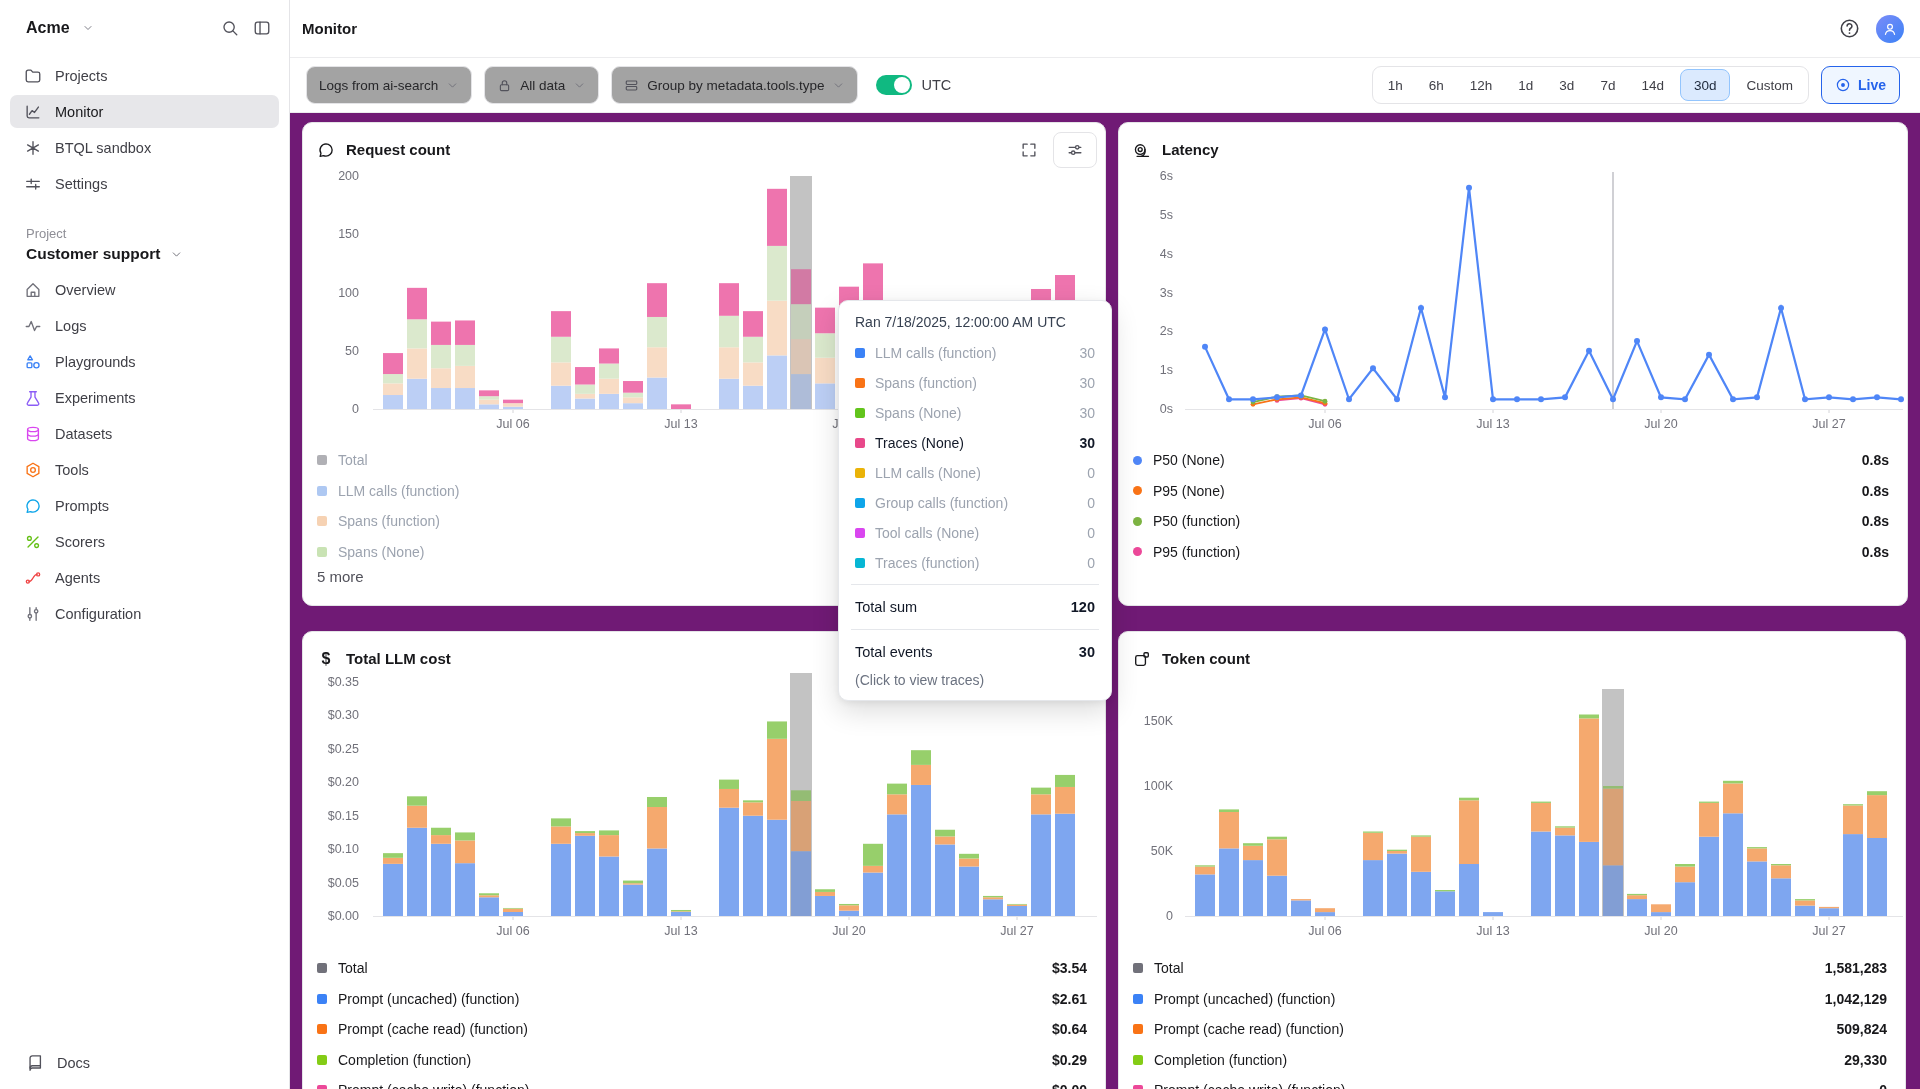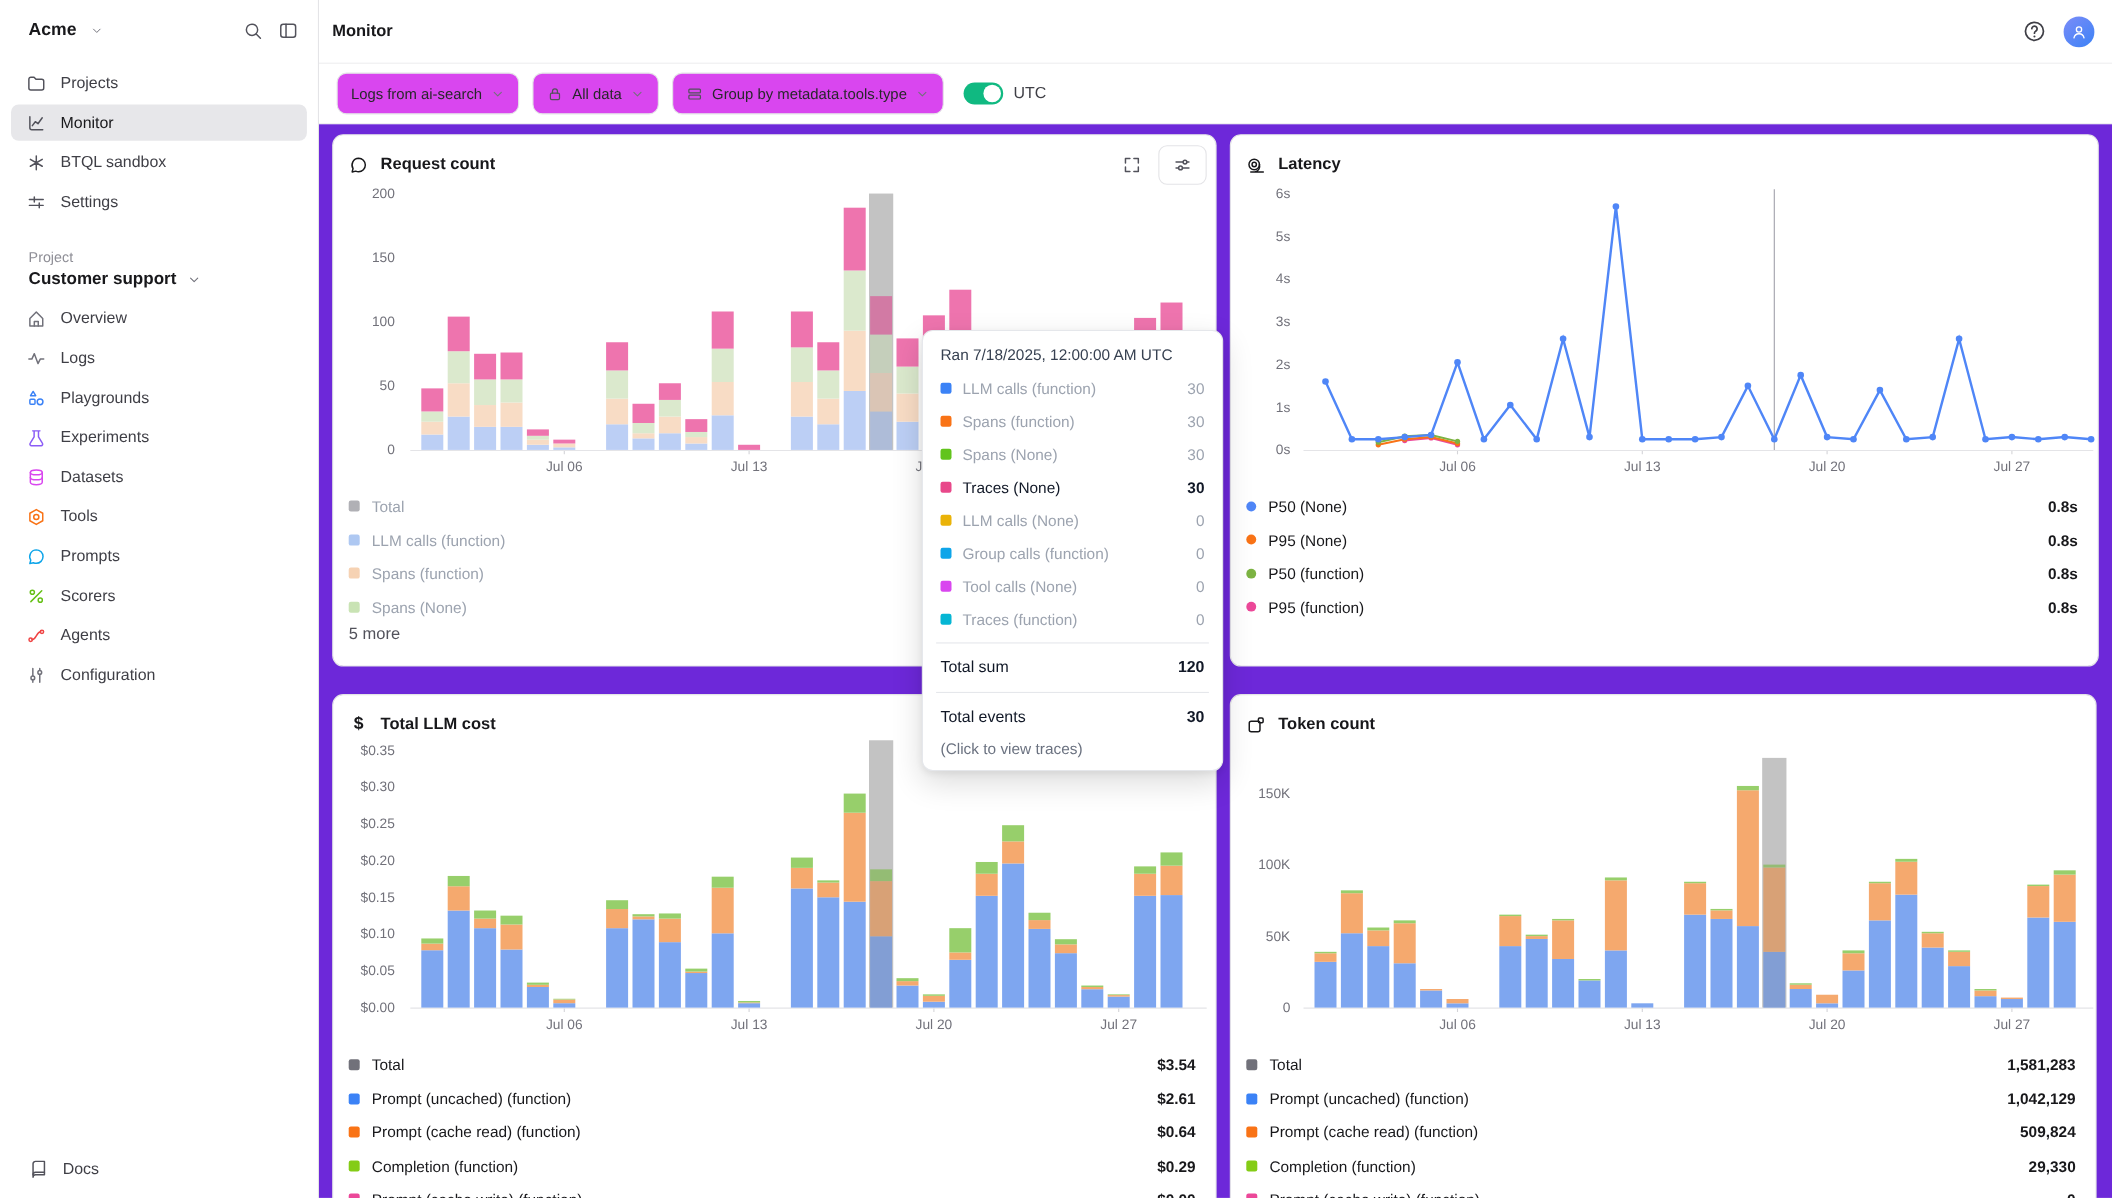"Logs from ai-search" .pill { background: #d946ef -> #a3a3a3 }
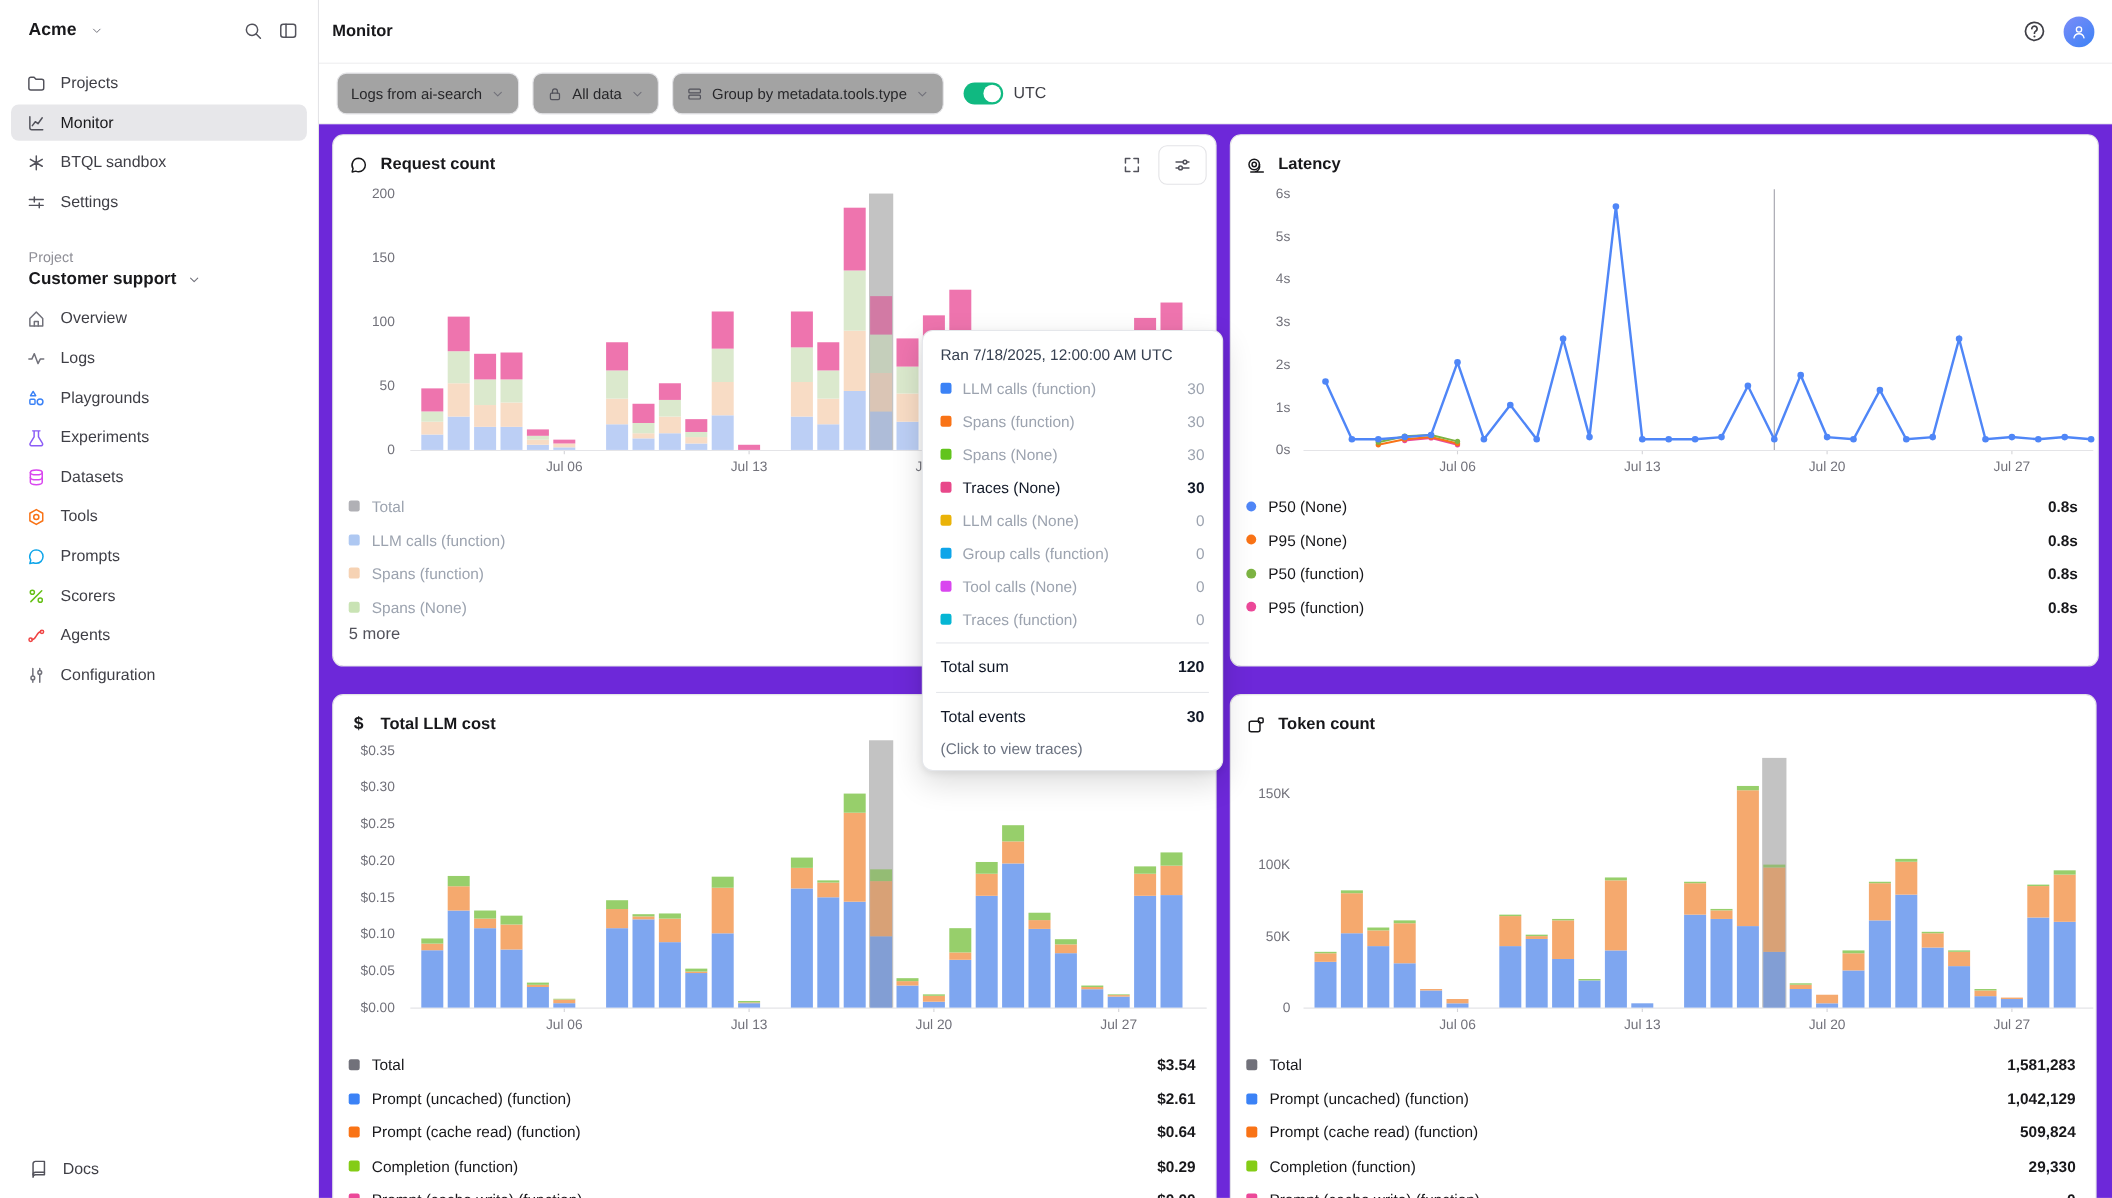"1h" div.tr-wrap { html: none -> <div> <div> <div>1h</div> <div>6h</div> <div>12h</div> <div>1d</div> <div>3d</div> <div>7d</div> <div>14d</div> <div>30d</div> <div>Custom</div> </div> <button> <span> <svg> <circle></circle> <circle></circle> </svg> </span> <span>Live</span> </button> </div> }
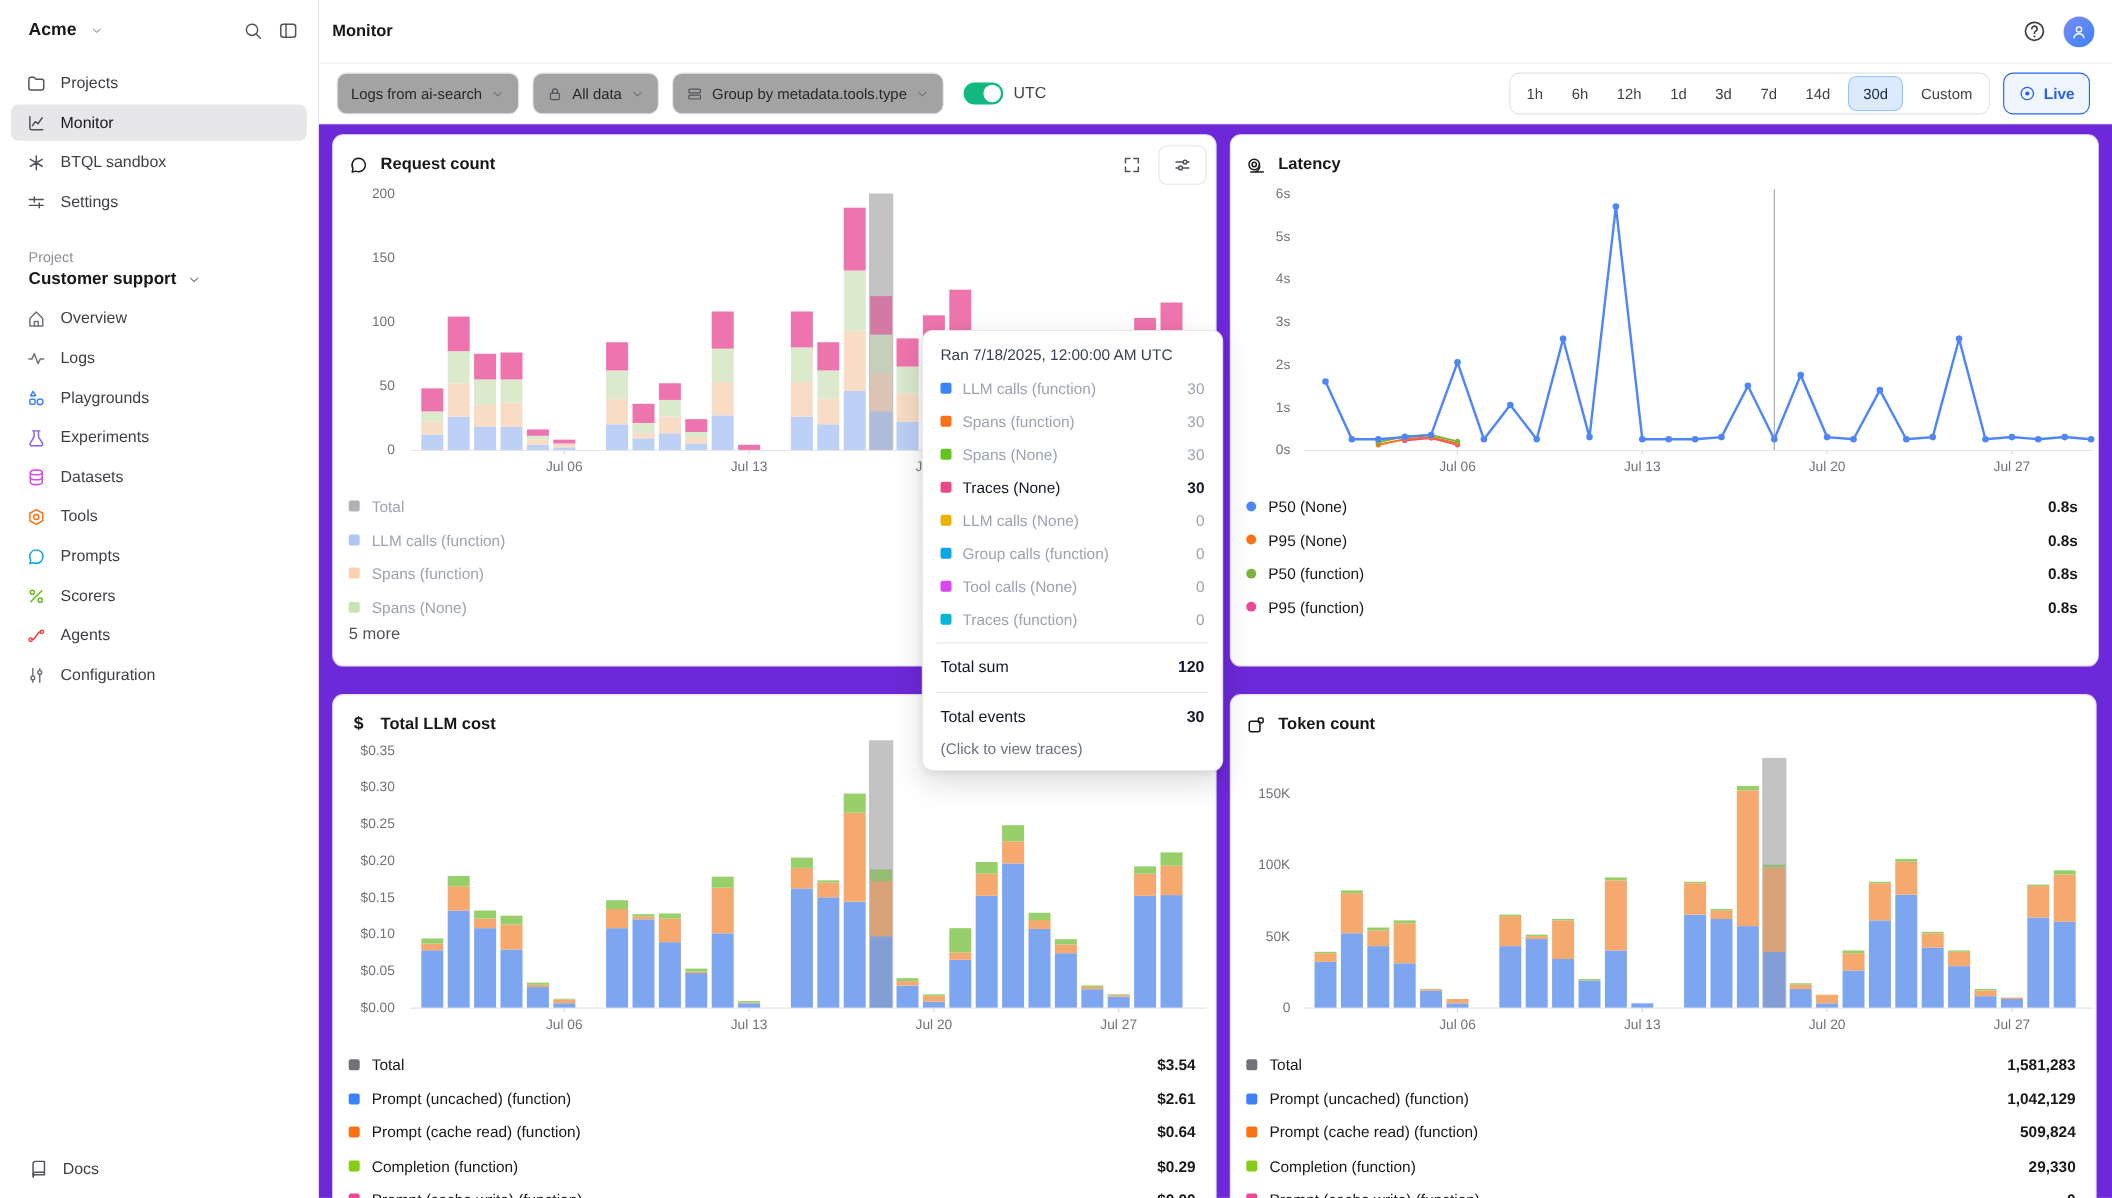"Request count" main { background: #6d28d9 -> #701a75 }
